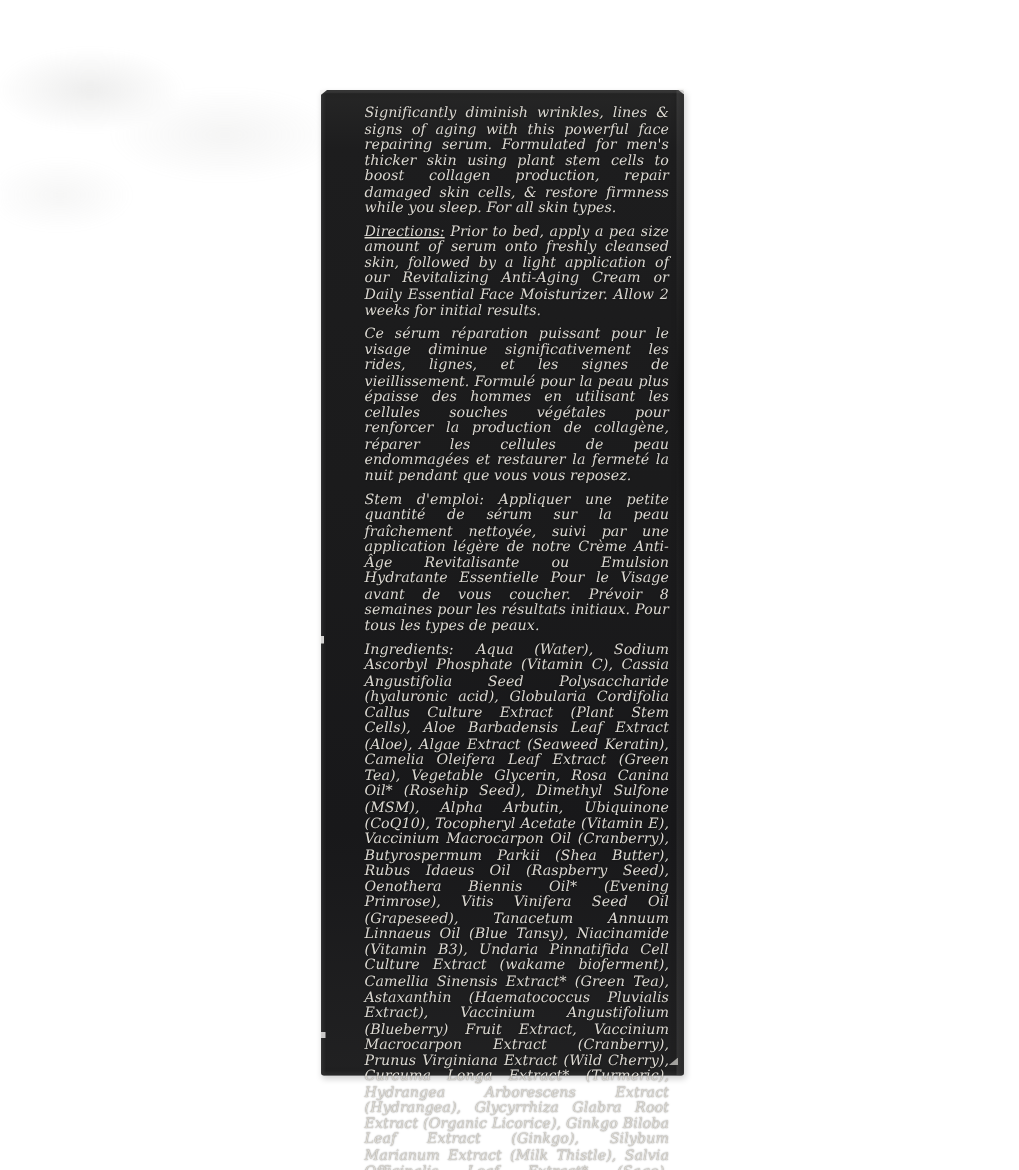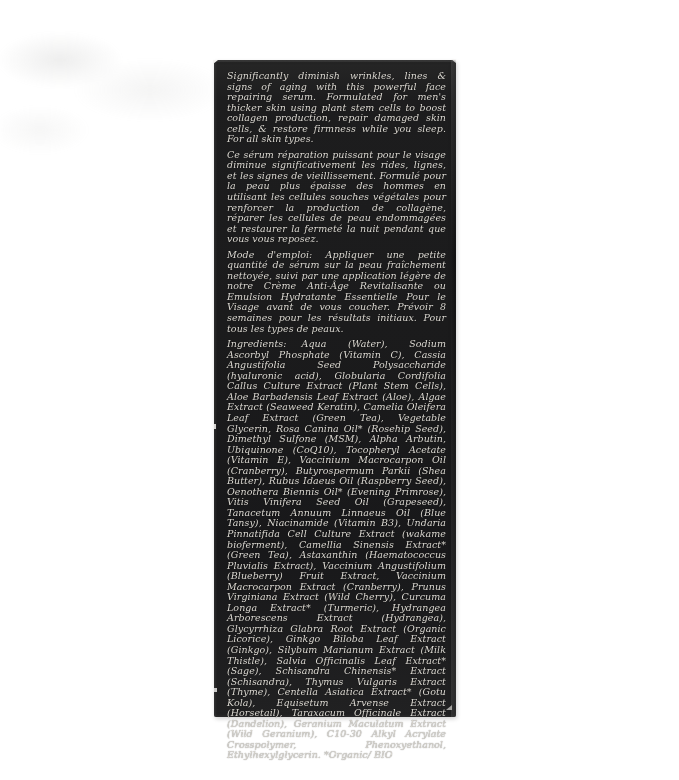"Significantly diminish wrinkles, lines &" .para { margin: 0 0 5px 0 -> 0 0 5px 16px }
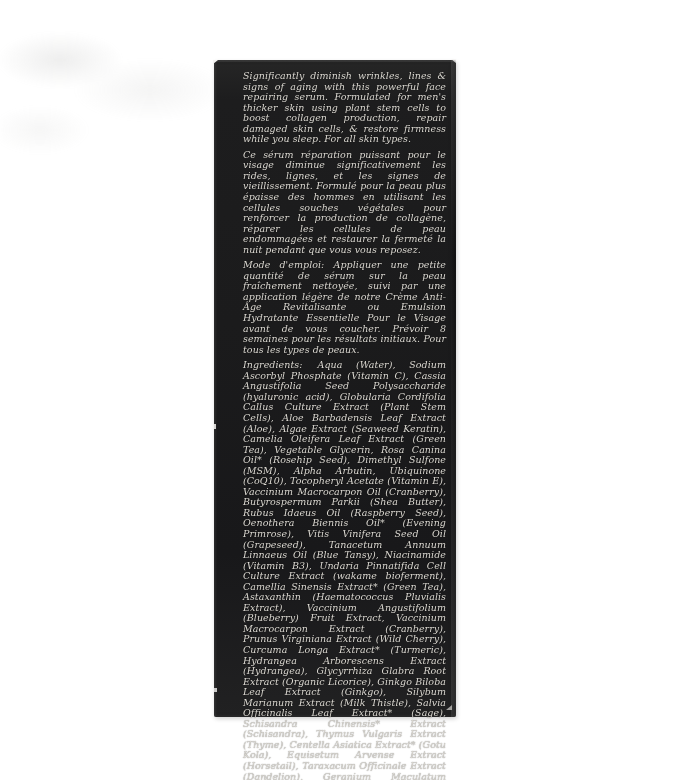"Directions: Prior to bed, apply" p.para { html: none -> <p><span>Directions:</span><span> Prior to bed, apply a pea size amount of serum onto freshly cleansed skin, followed by a light application of our Revitalizing Anti-Aging Cream or Daily Essential Face Moisturizer. Allow 2 weeks for initial results.</span></p> }
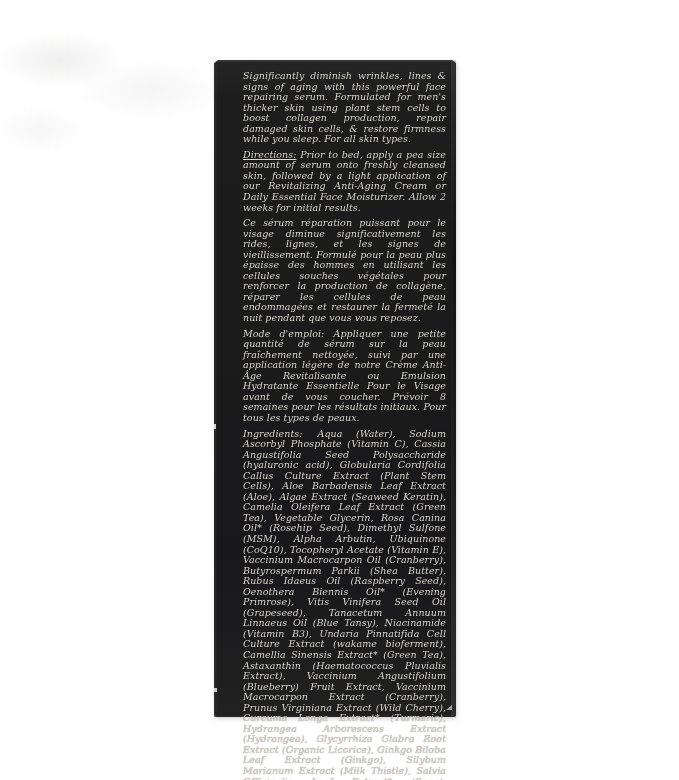"Mode d'emploi:" span { text: Mode -> Stem }
